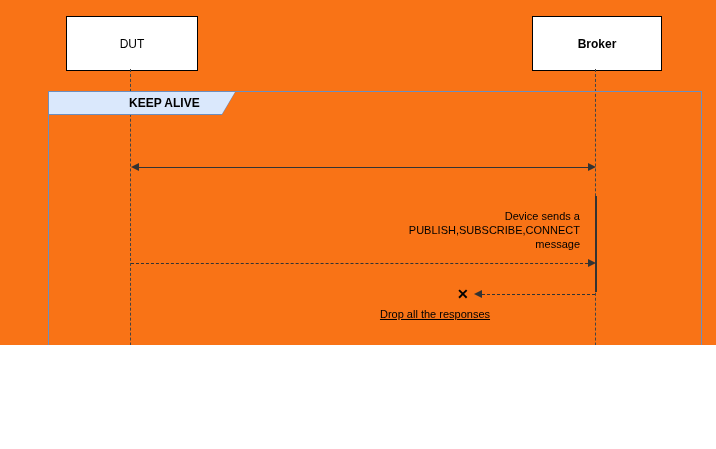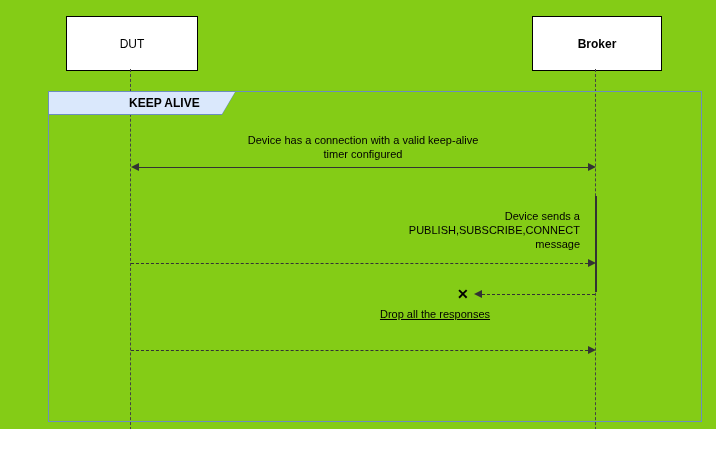"DUT" .canvas { background: #84cc16 -> #f97316; height: 429px -> 345px }
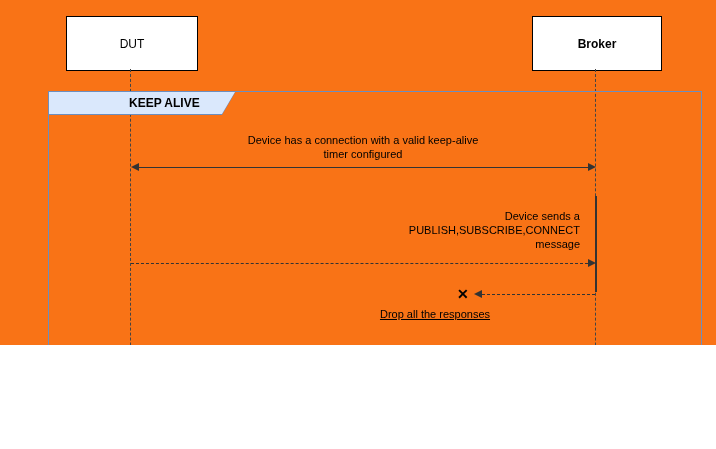"Device has a connection with" div.msg-text { html: <div> <div>Device has a connection with a valid keep-alive</div> <div>timer configured</div> </div> -> none }
